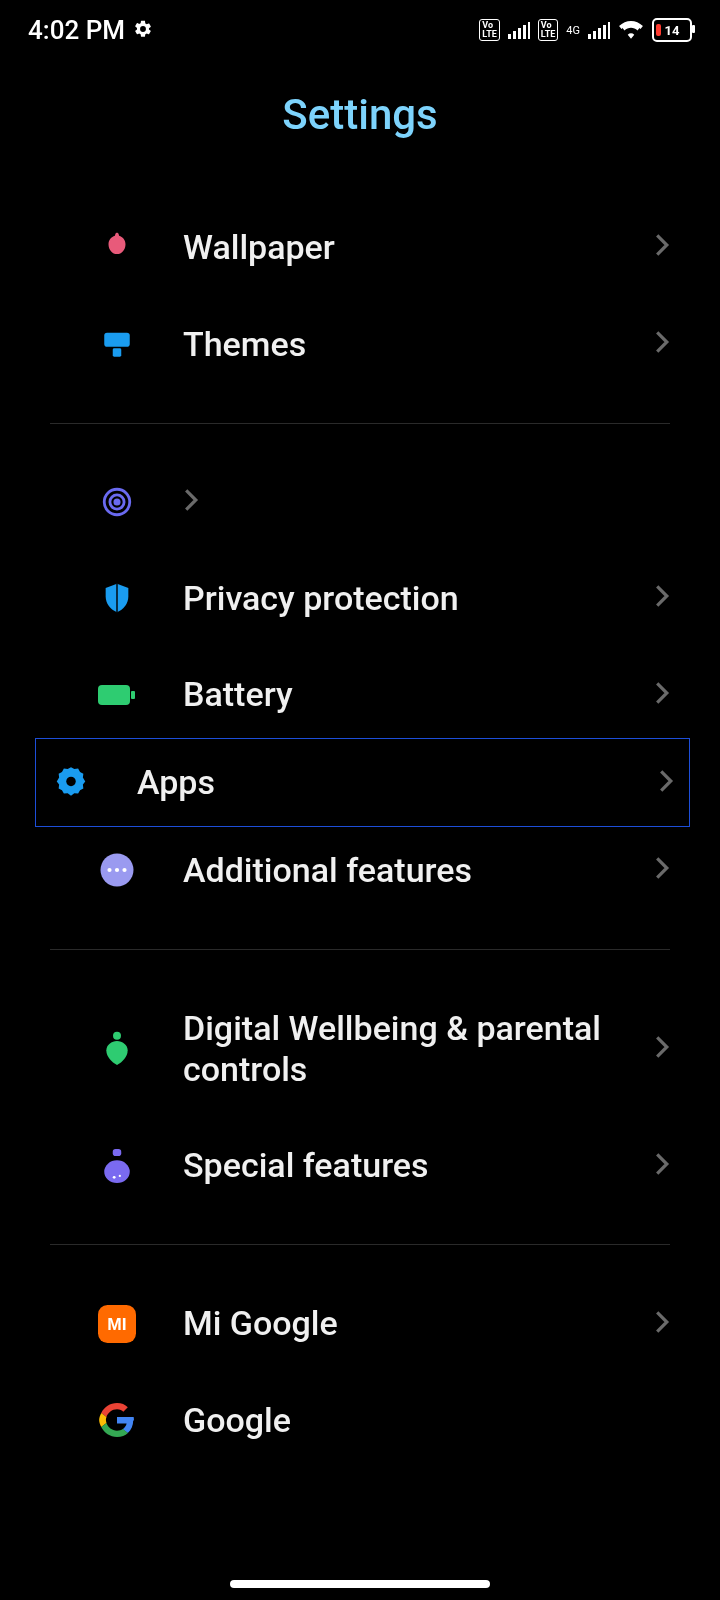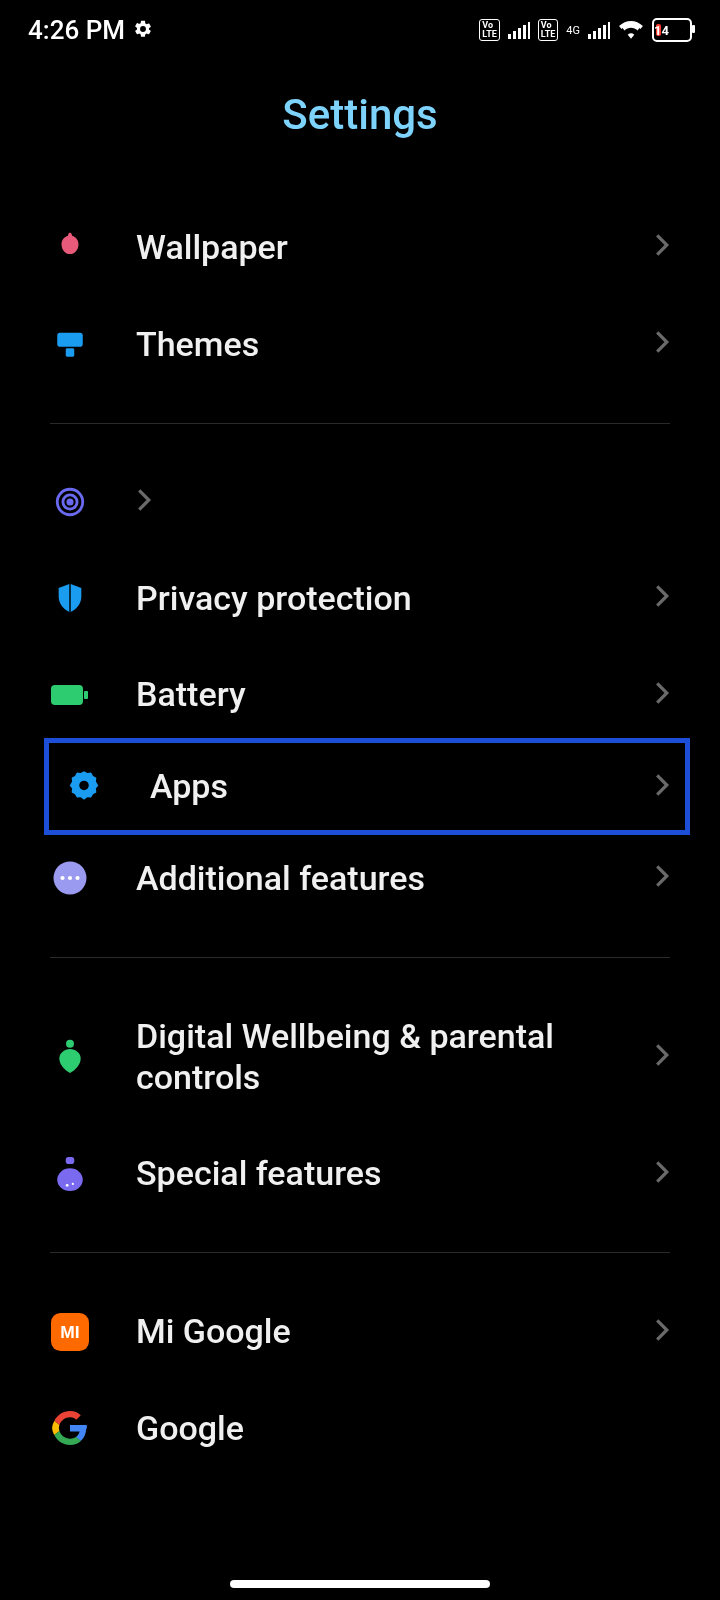"4:26 PM" span { text: 4:26 -> 4:02 }
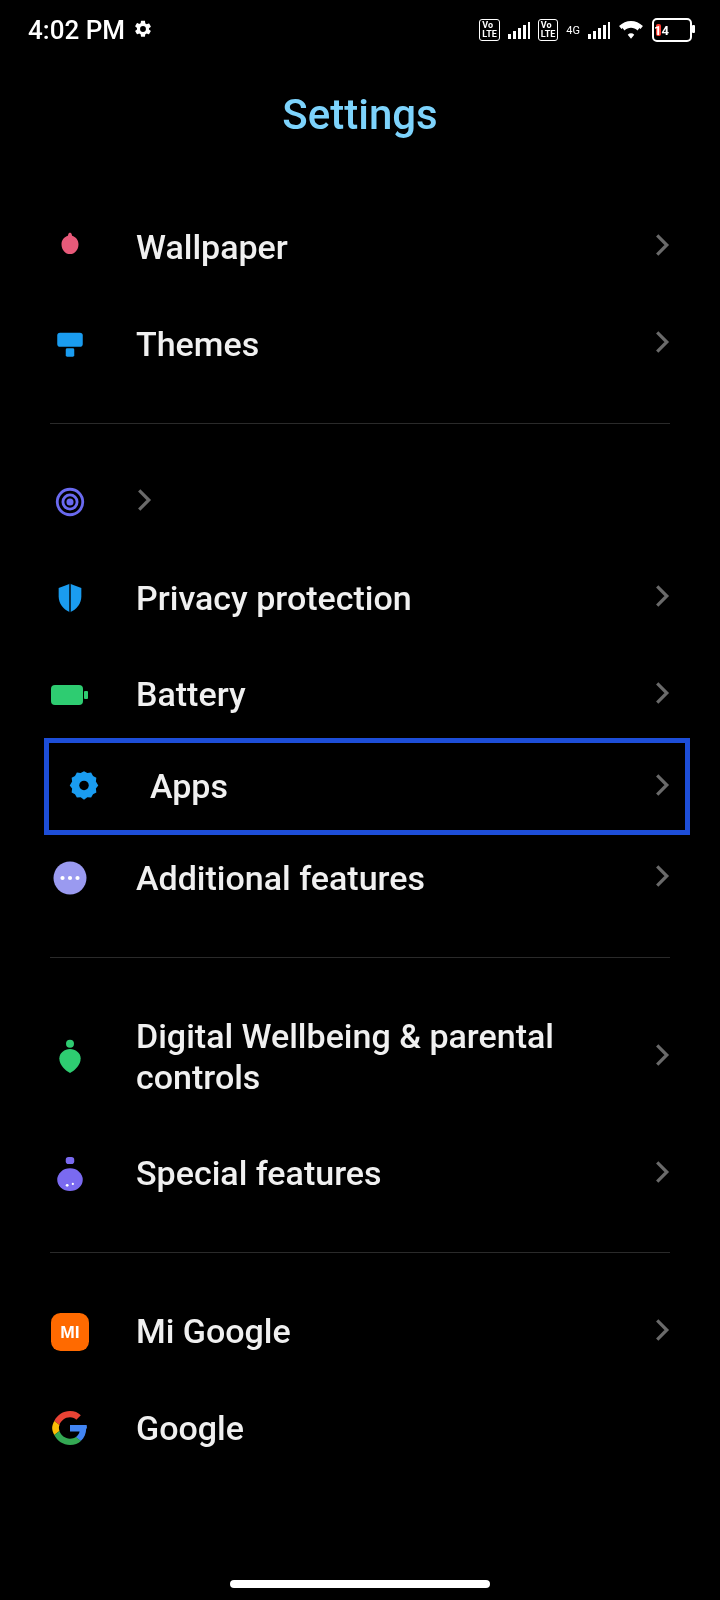"14" .battery .num { text-align: left -> center }
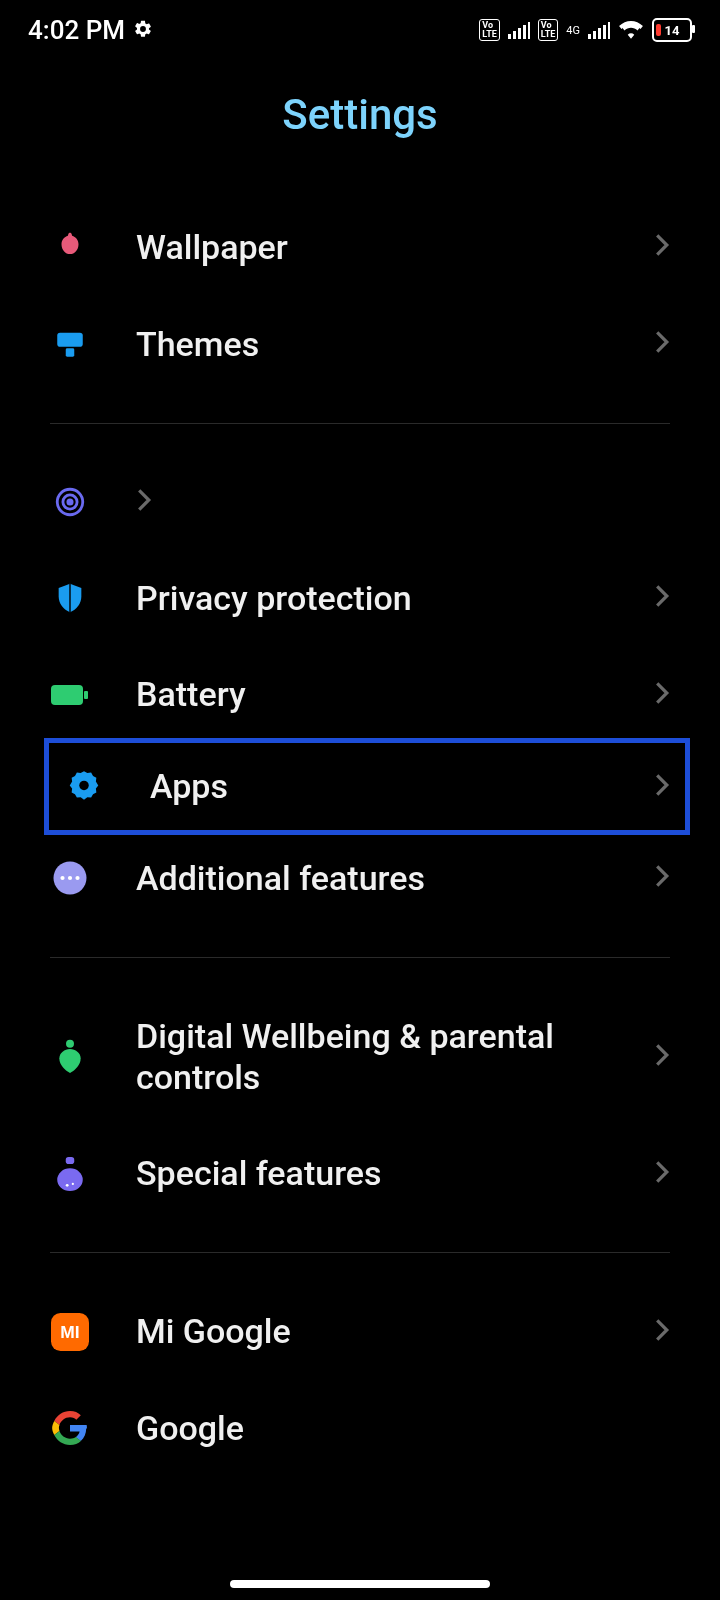"Wallpaper" .row { margin-left: none -> 47px }
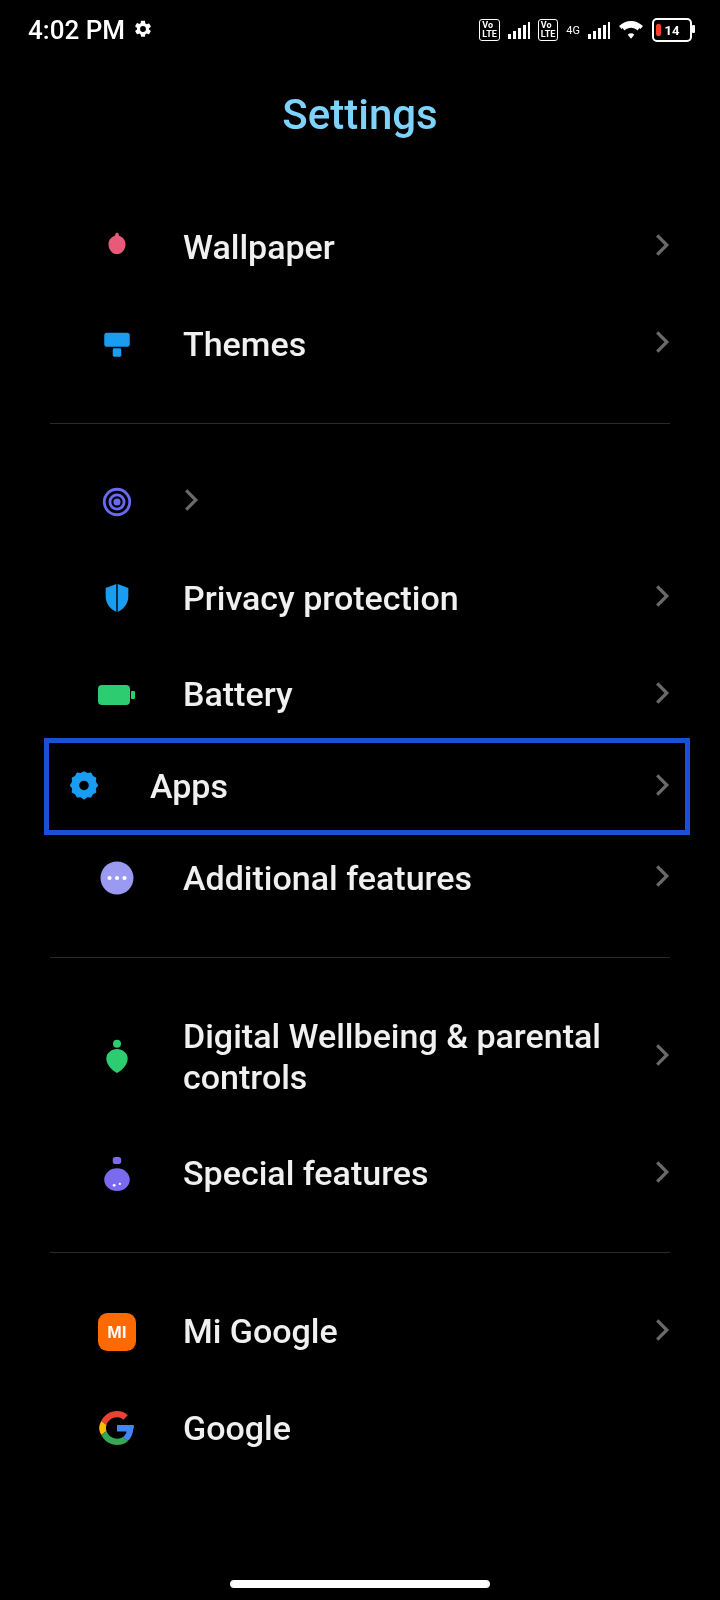"Apps" .highlight { border: 5px solid #1d4ed8 -> 1px solid #1d4ed8; margin: -5px 30px -5px 44px -> -5px 30px -5px 35px }
